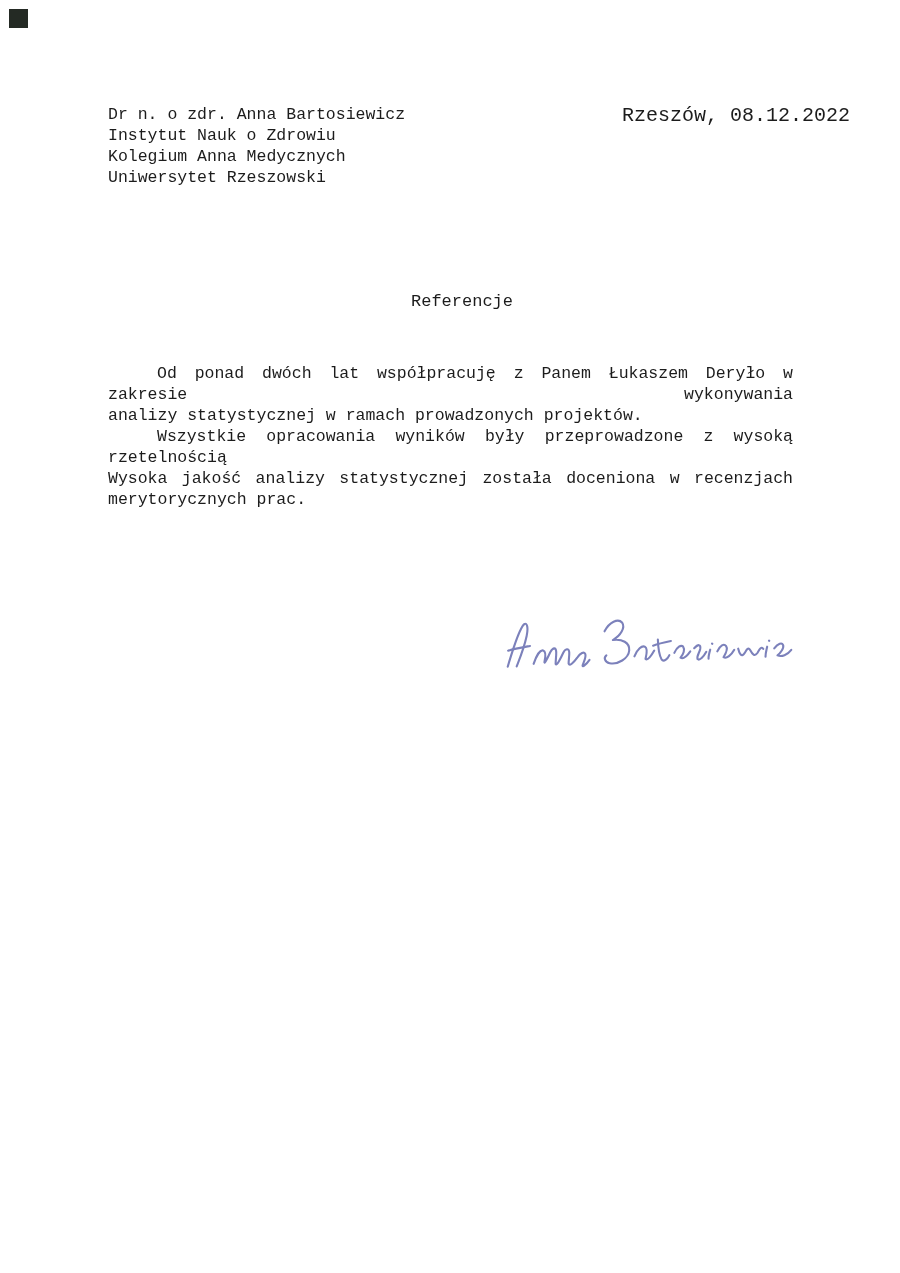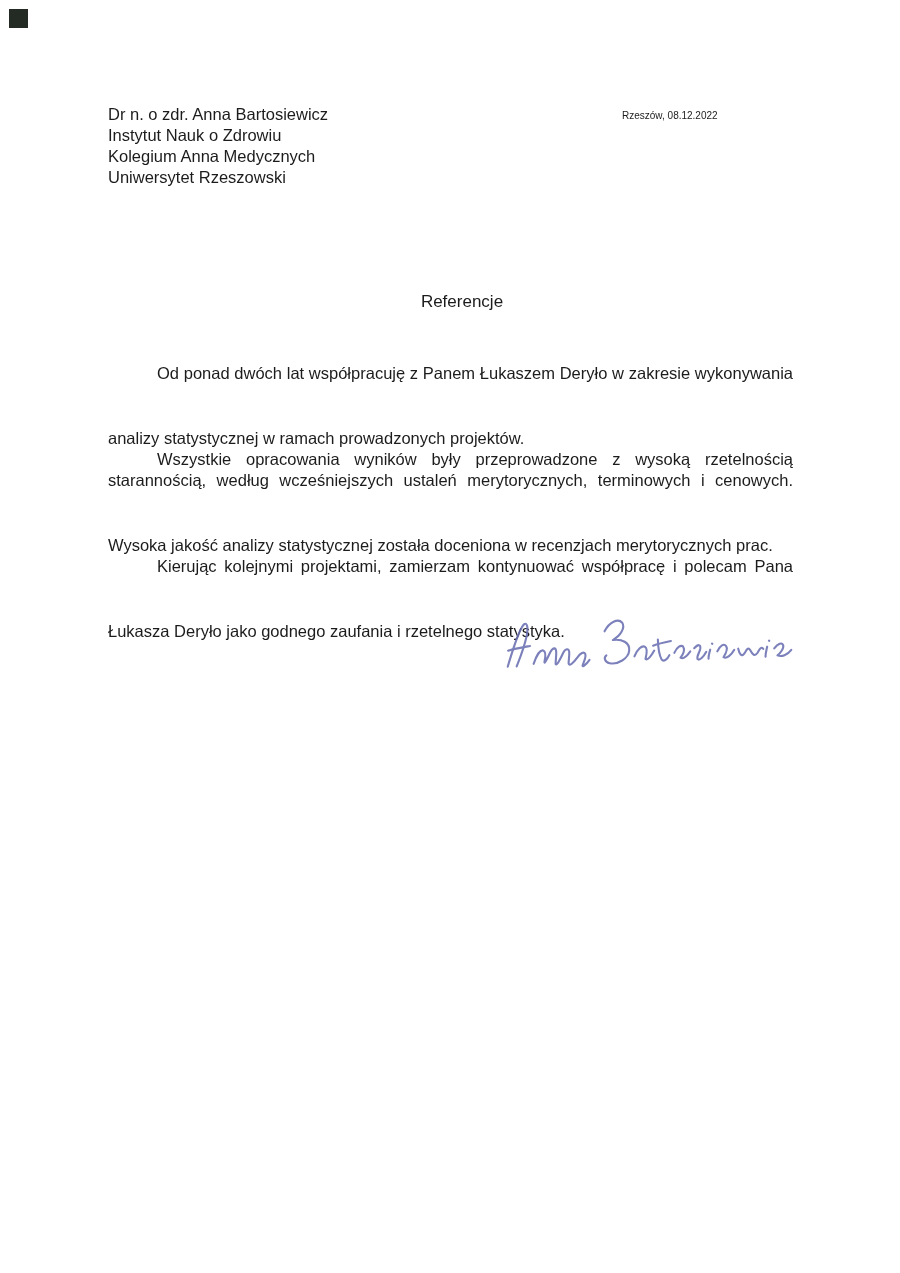"Dr n. o zdr. Anna" .page { font-family: Liberation Sans, sans-serif -> Liberation Mono, monospace }
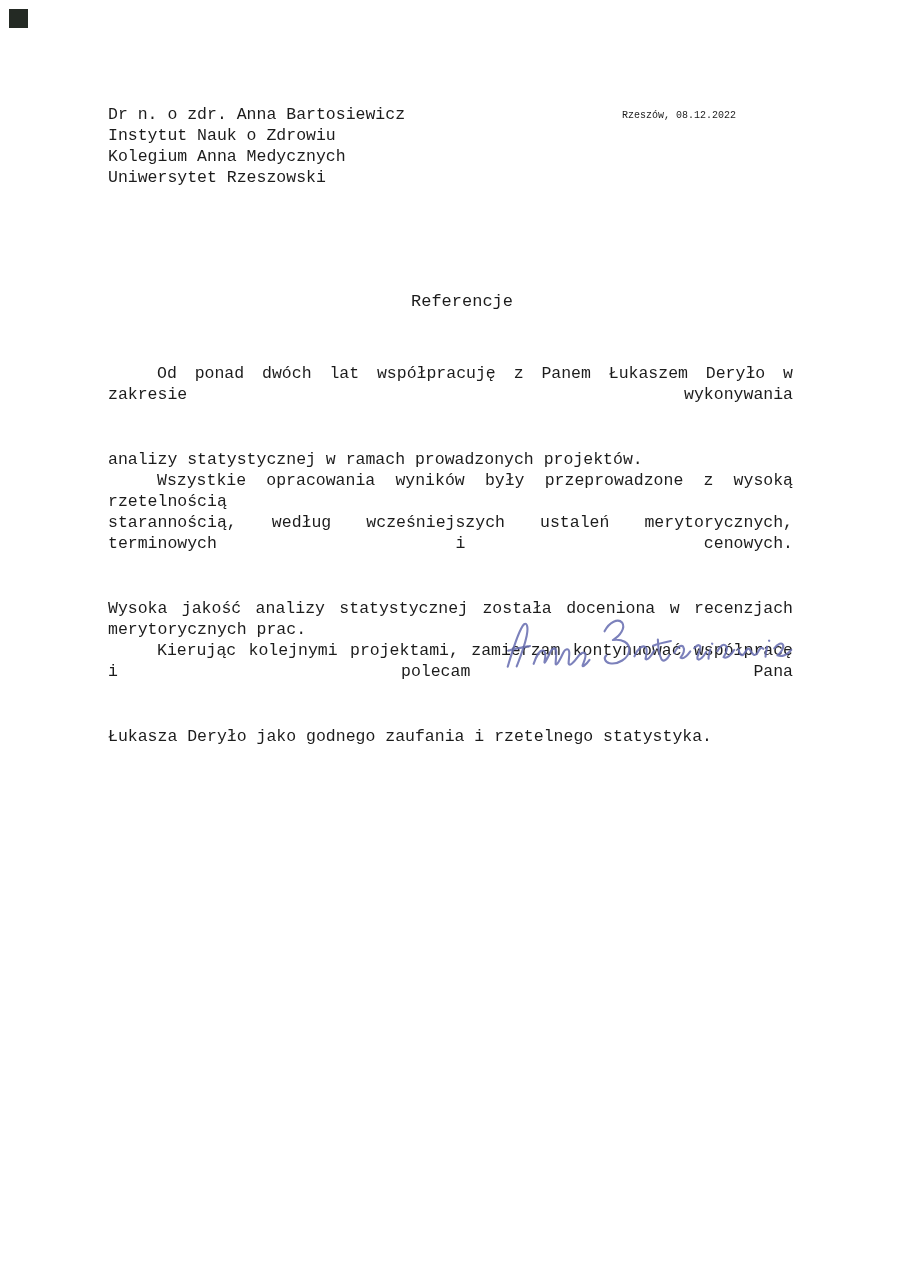"Rzeszów, 08.12.2022" .place-date { font-size: 10px -> 20px }
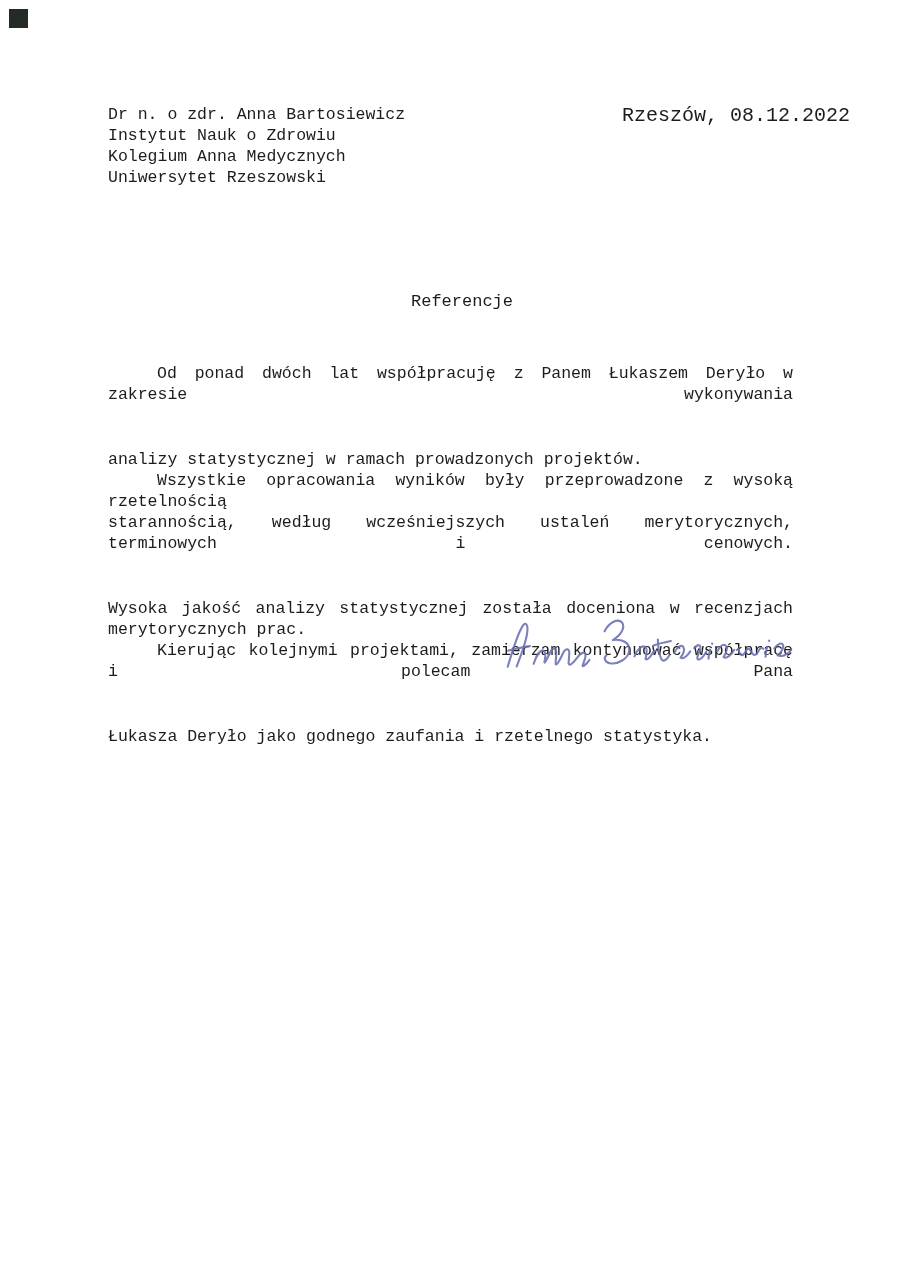"analizy statystycznej w ramach" .body-line.last-line { margin-top: 44px -> none }
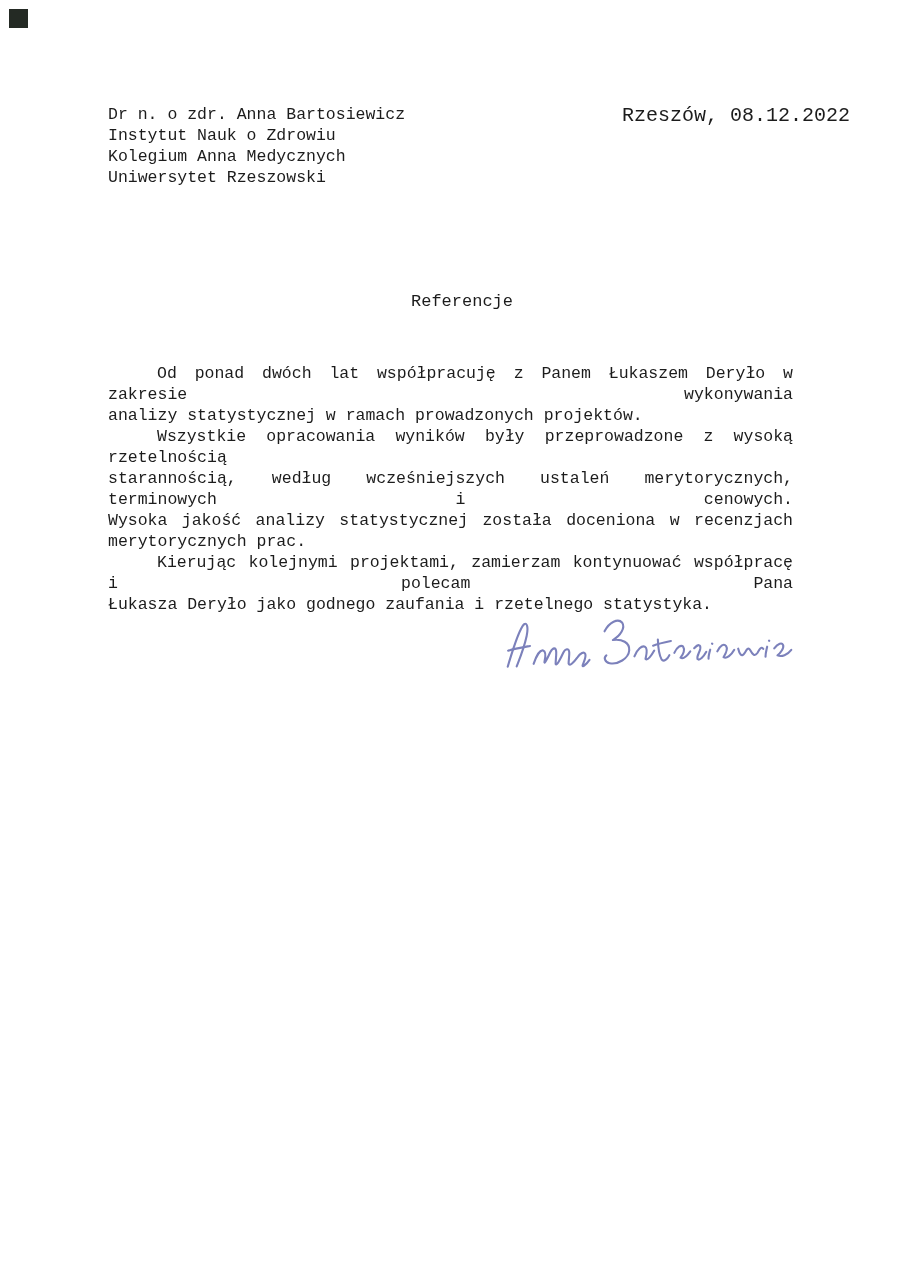"starannością, według wcześniejszych" div.body-line { html: <div>starannością, według wcześniejszych ustaleń merytorycznych, terminowych i cenowych.</div> -> none }
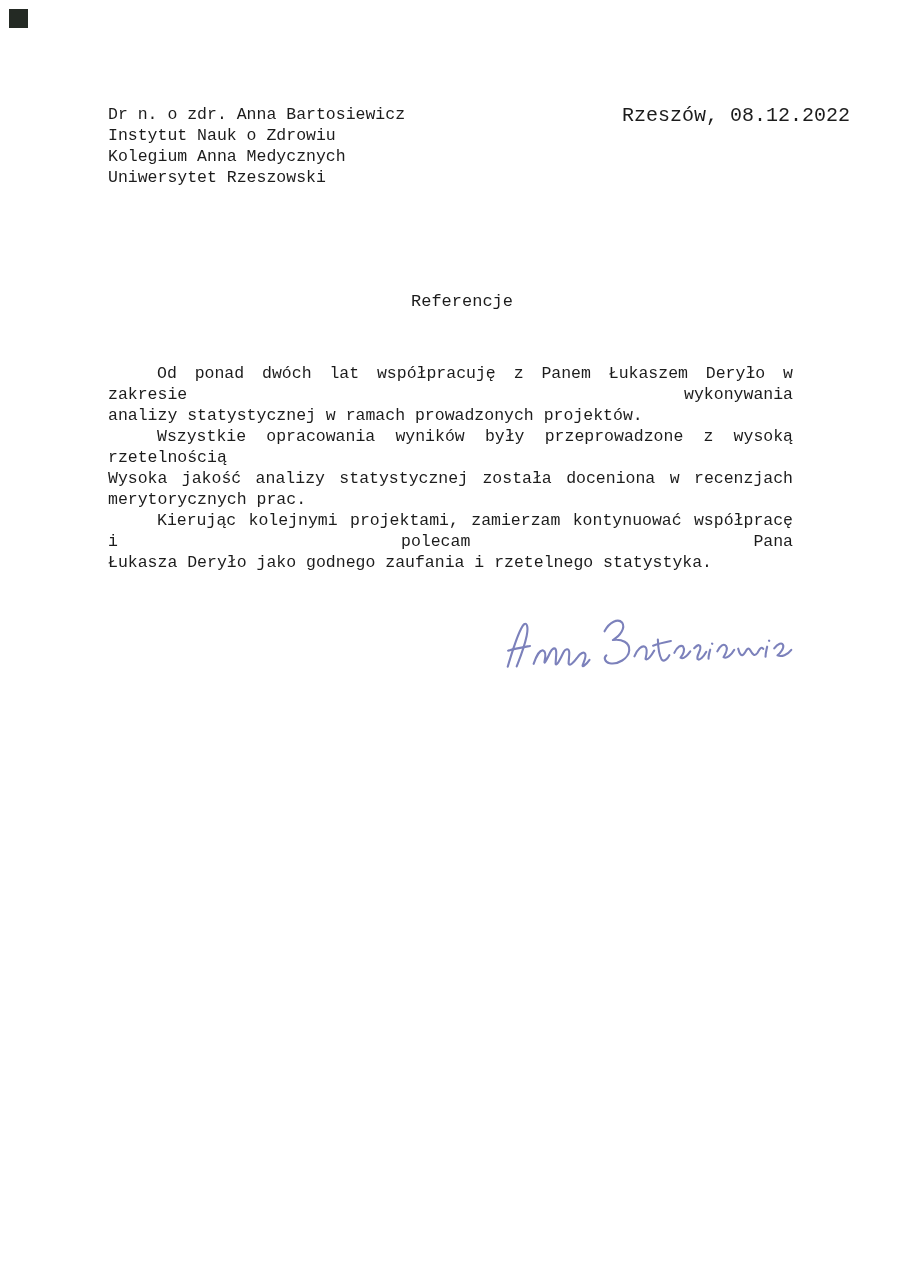"Kierując kolejnymi projektami, zamierzam" div.para { html: <div> <div>Kierując kolejnymi projektami, zamierzam kontynuować współpracę i polecam Pana</div> <div>Łukasza Deryło jako godnego zaufania i rzetelnego statystyka.</div> </div> -> none }
